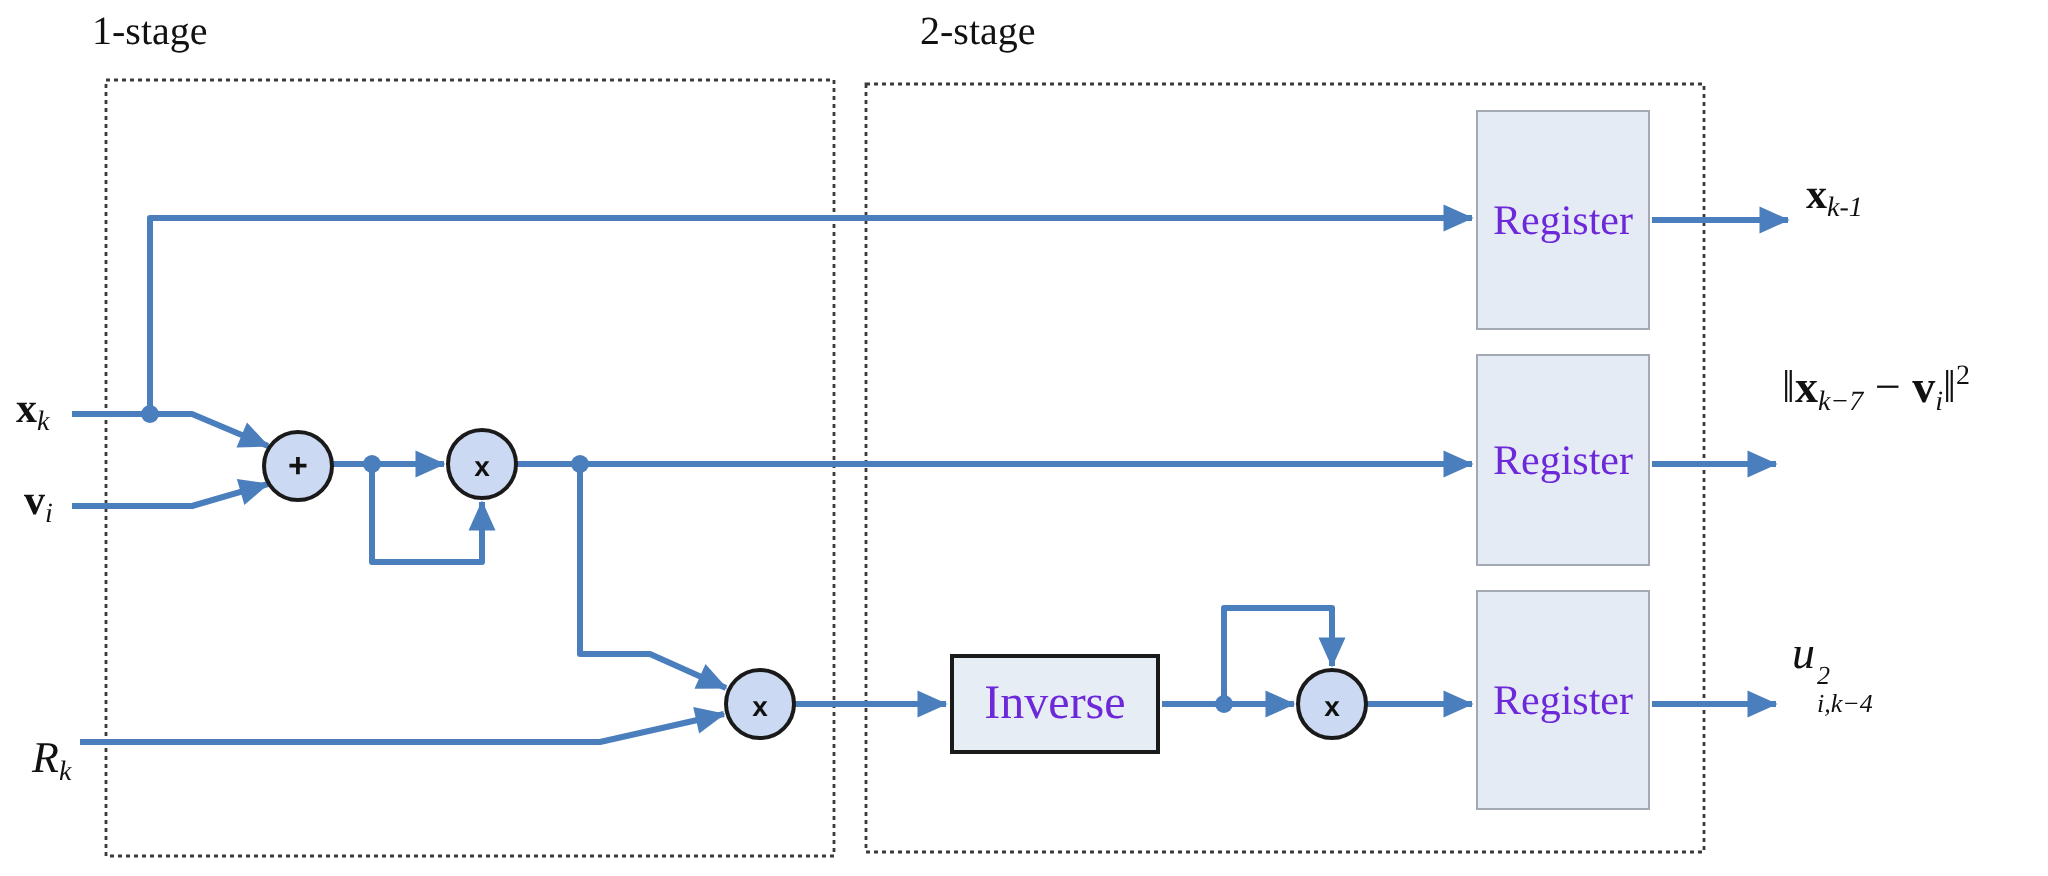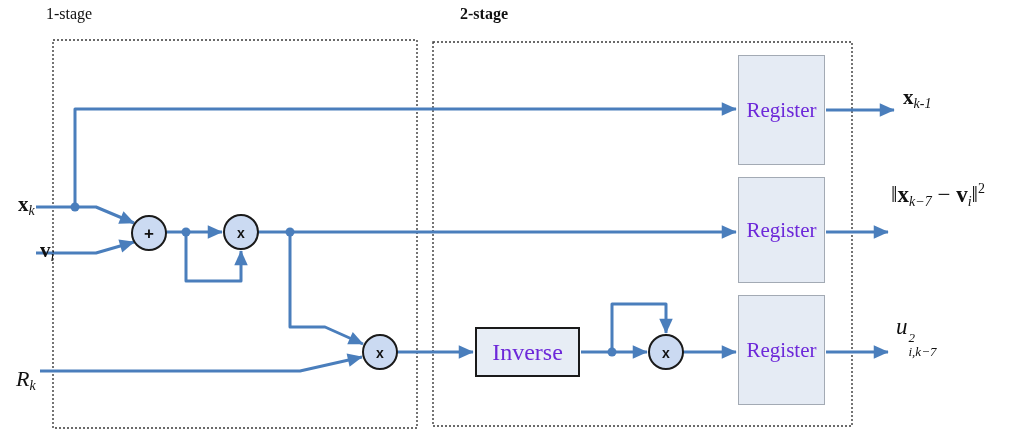"1-stage" .stage-lbl { font-size: 16px -> 20px }
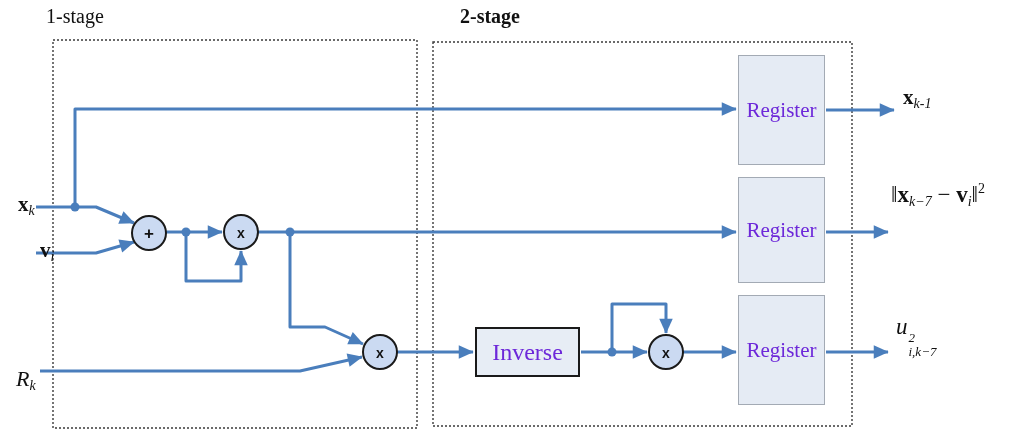"2-stage" div.lbl { font-weight: bold -> none }
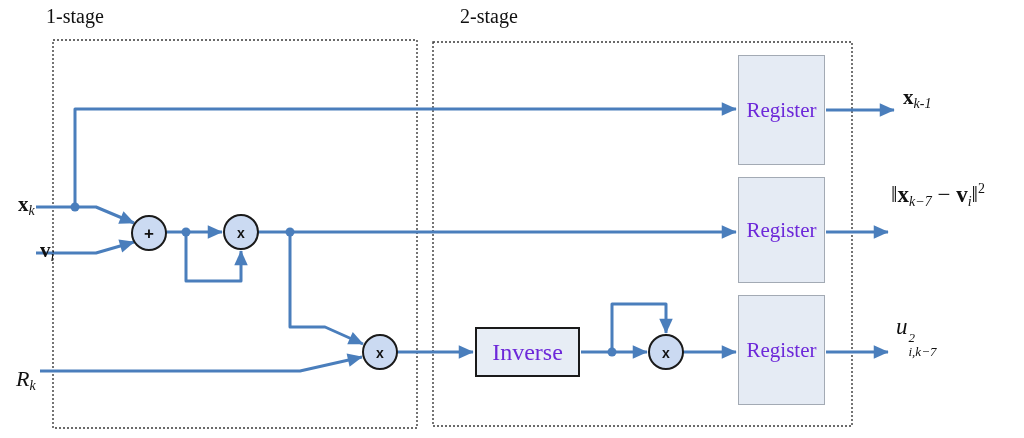"xk" div.lbl { left: 18px -> 8px }
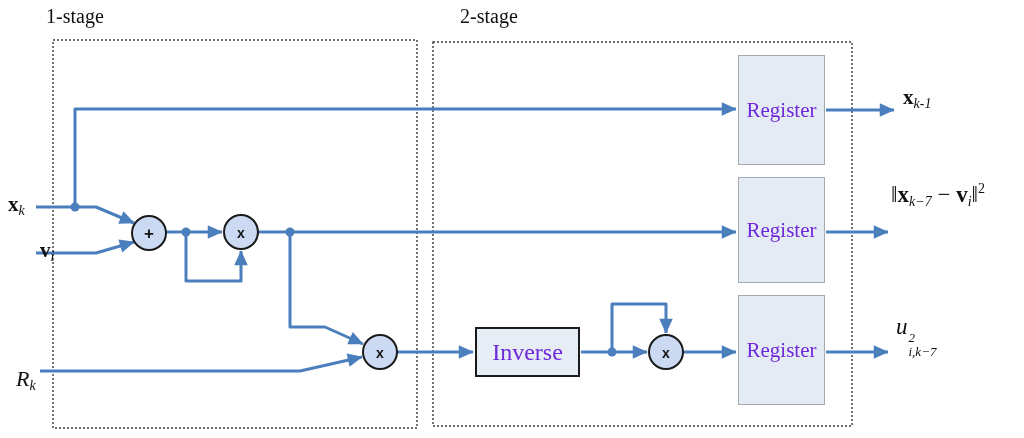"vi" div.lbl { margin-left: 28px -> none }
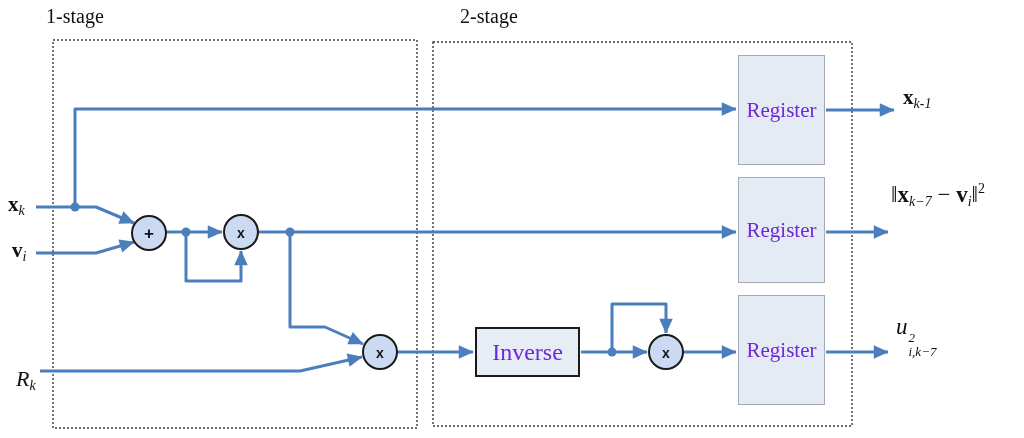"i,k−7" span { text: 7 -> 4 }
